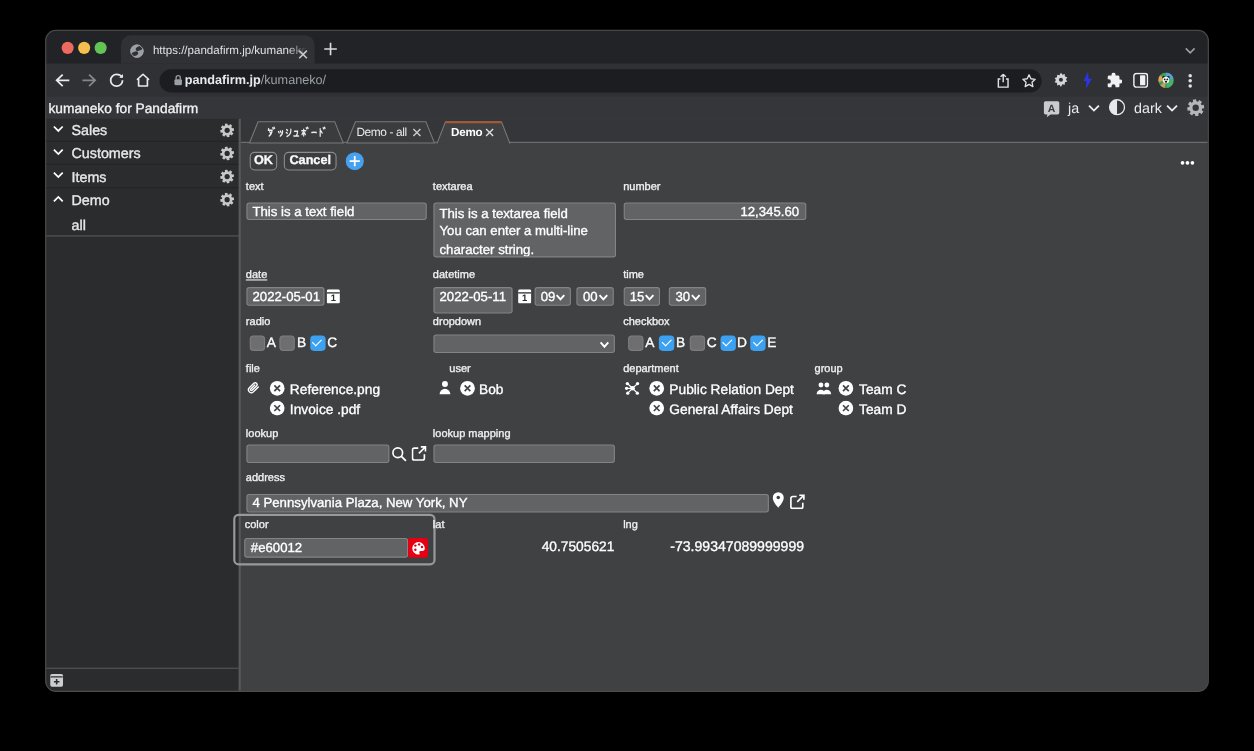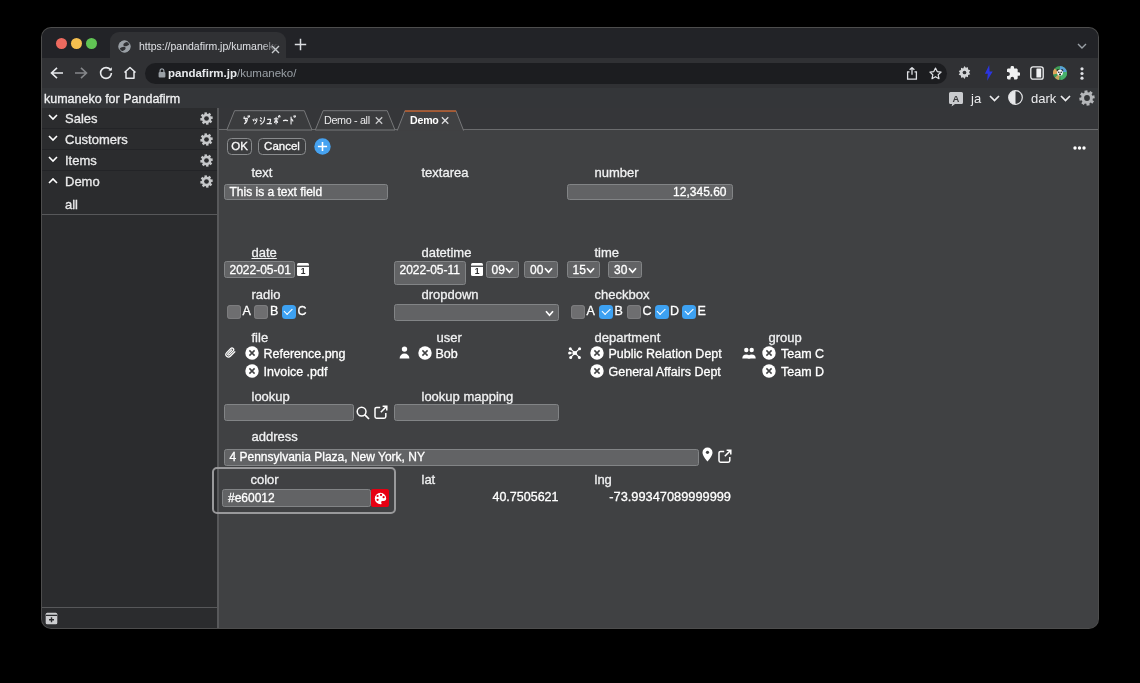"OK" .btn { font-weight: none -> bold }
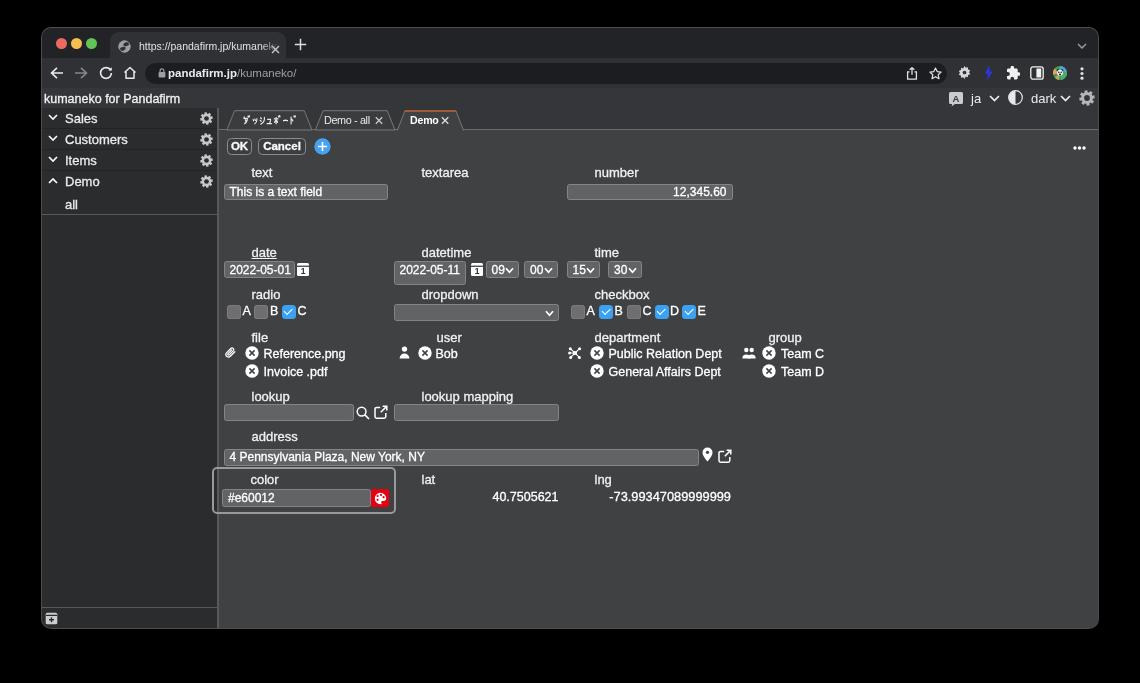"text" .lbl { font-size: 13px -> 10px; margin-left: 28px -> none }
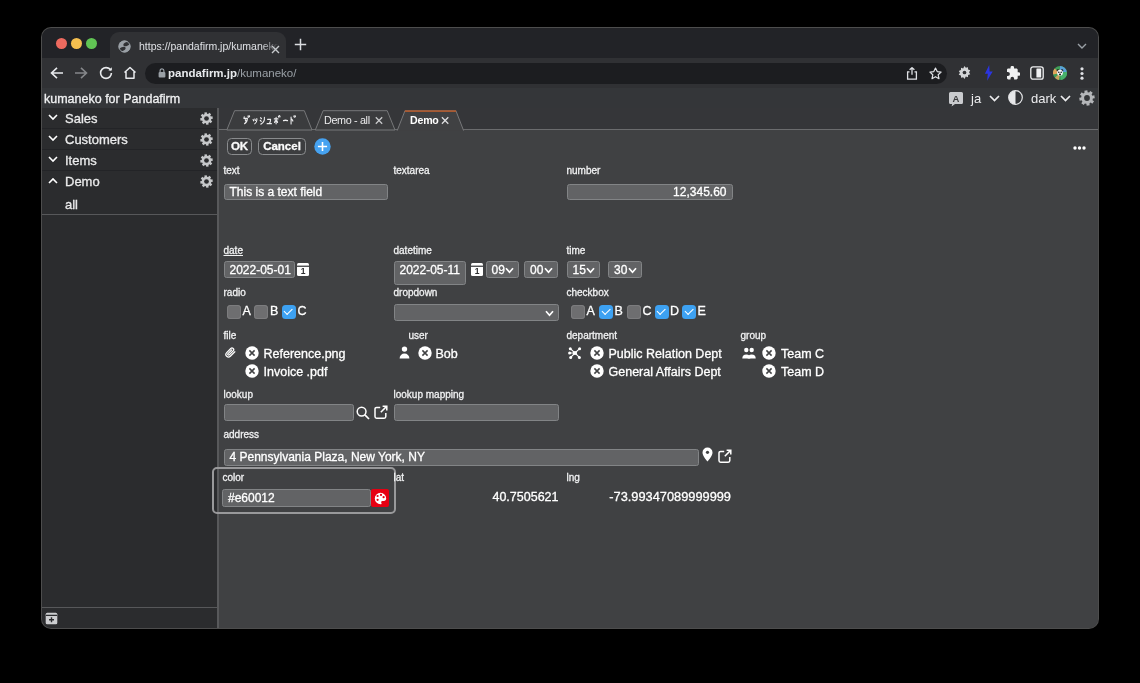"This is a textarea field" div.inp { html: none -> <div>This is a textarea field<br>You can enter a multi-line<br>character string.</div> }
